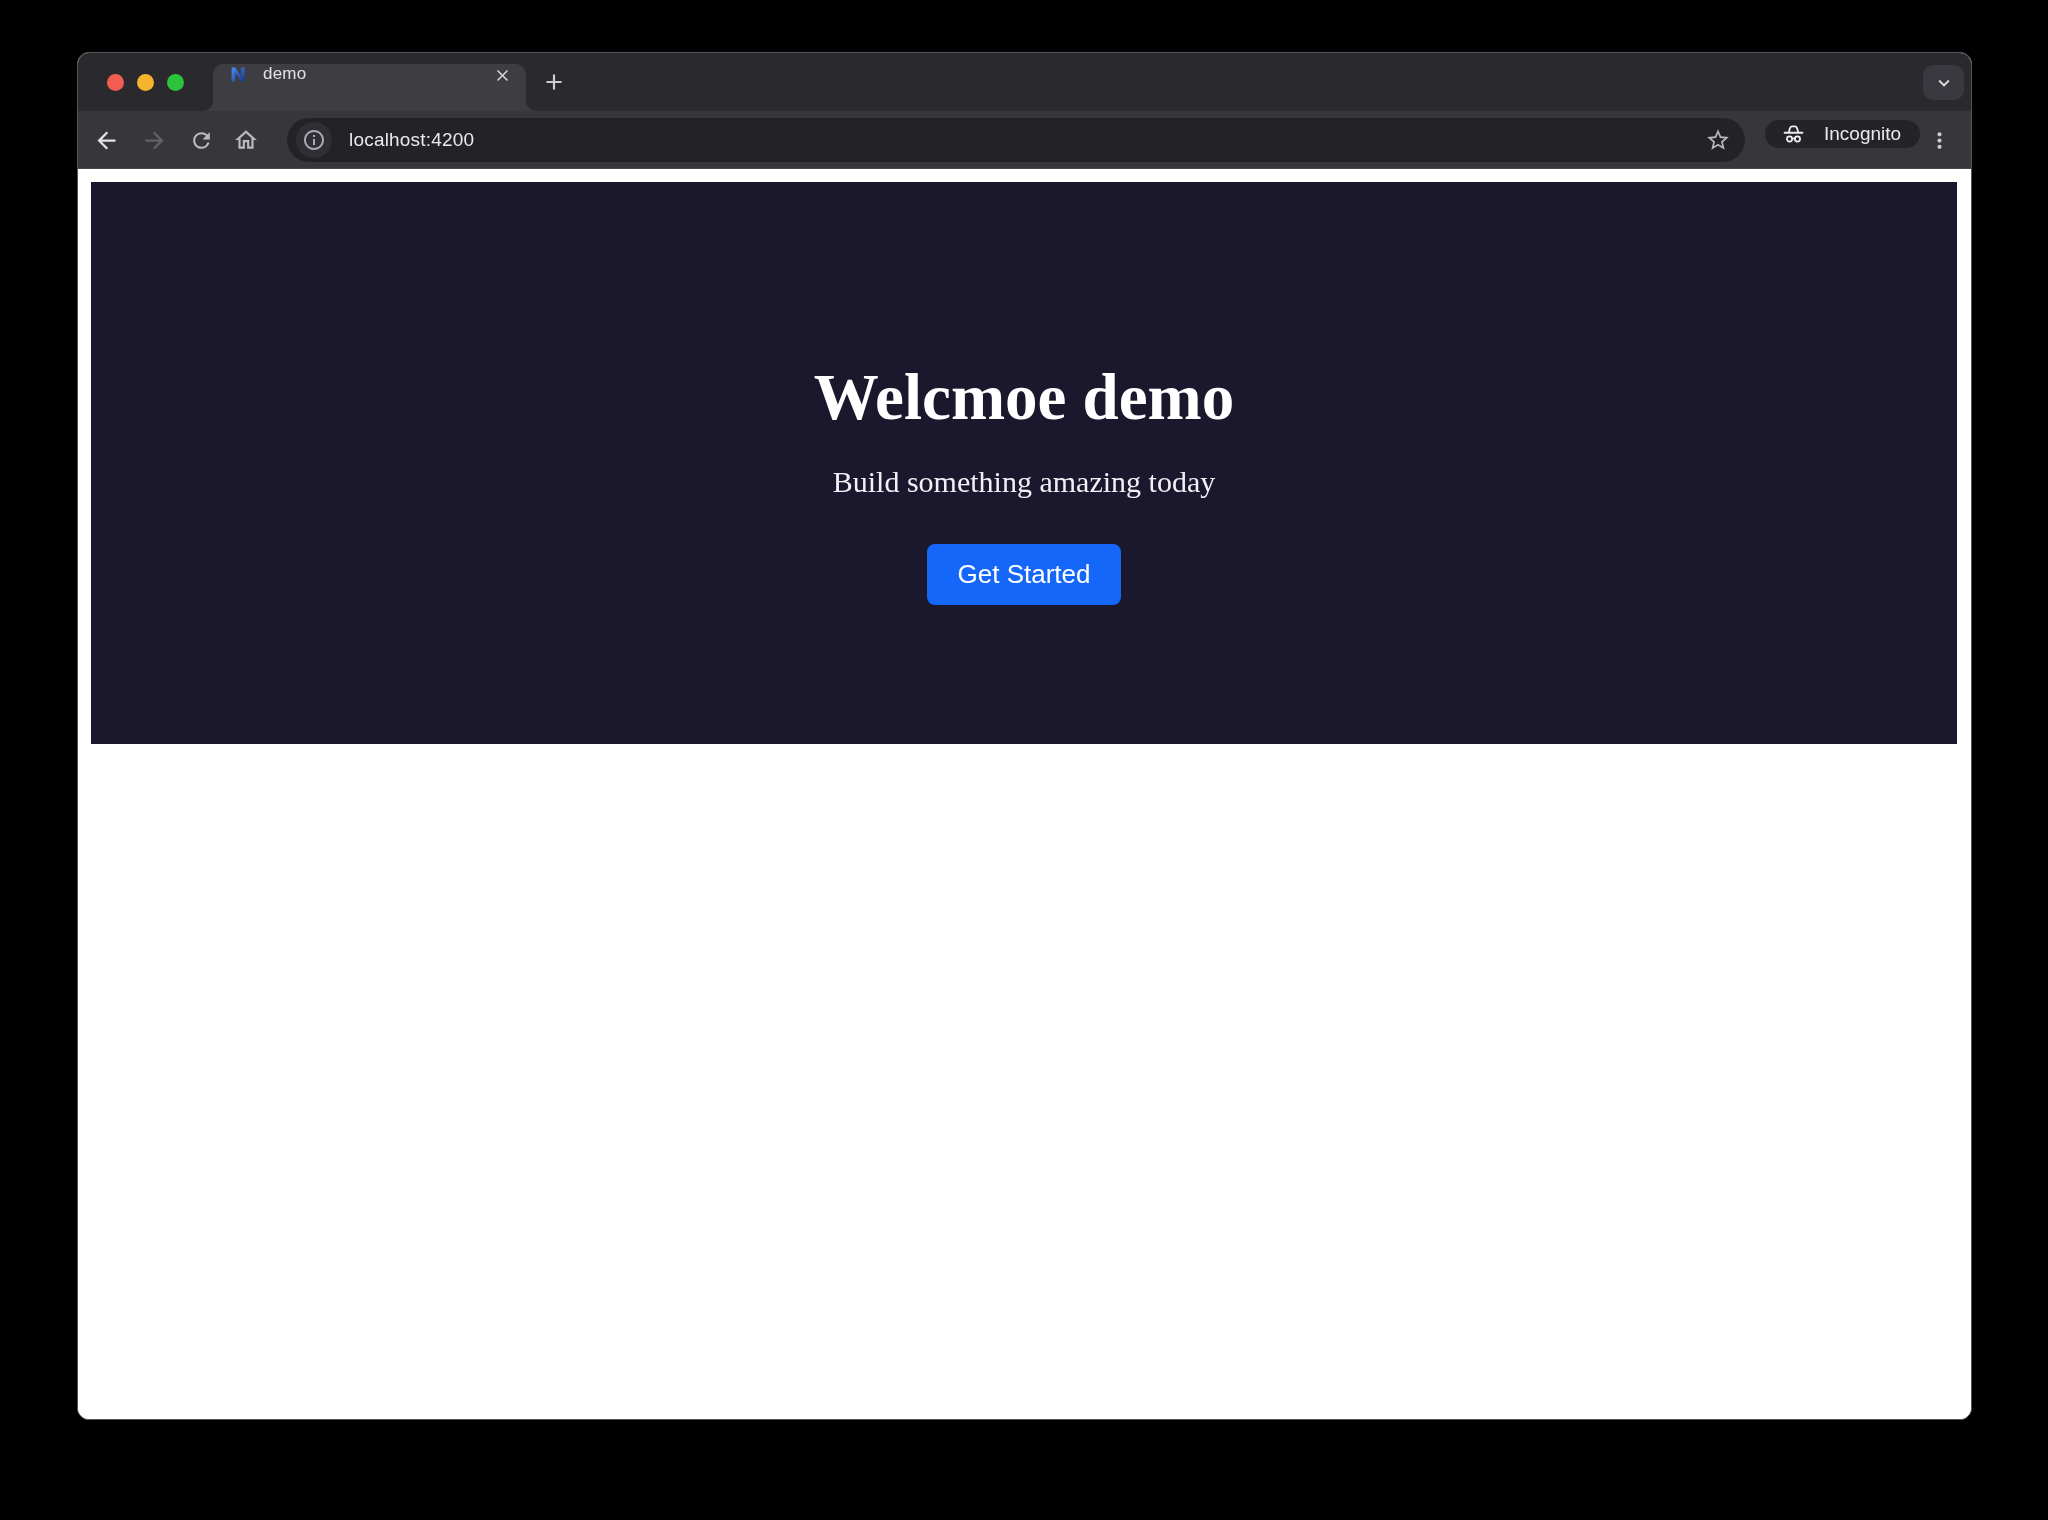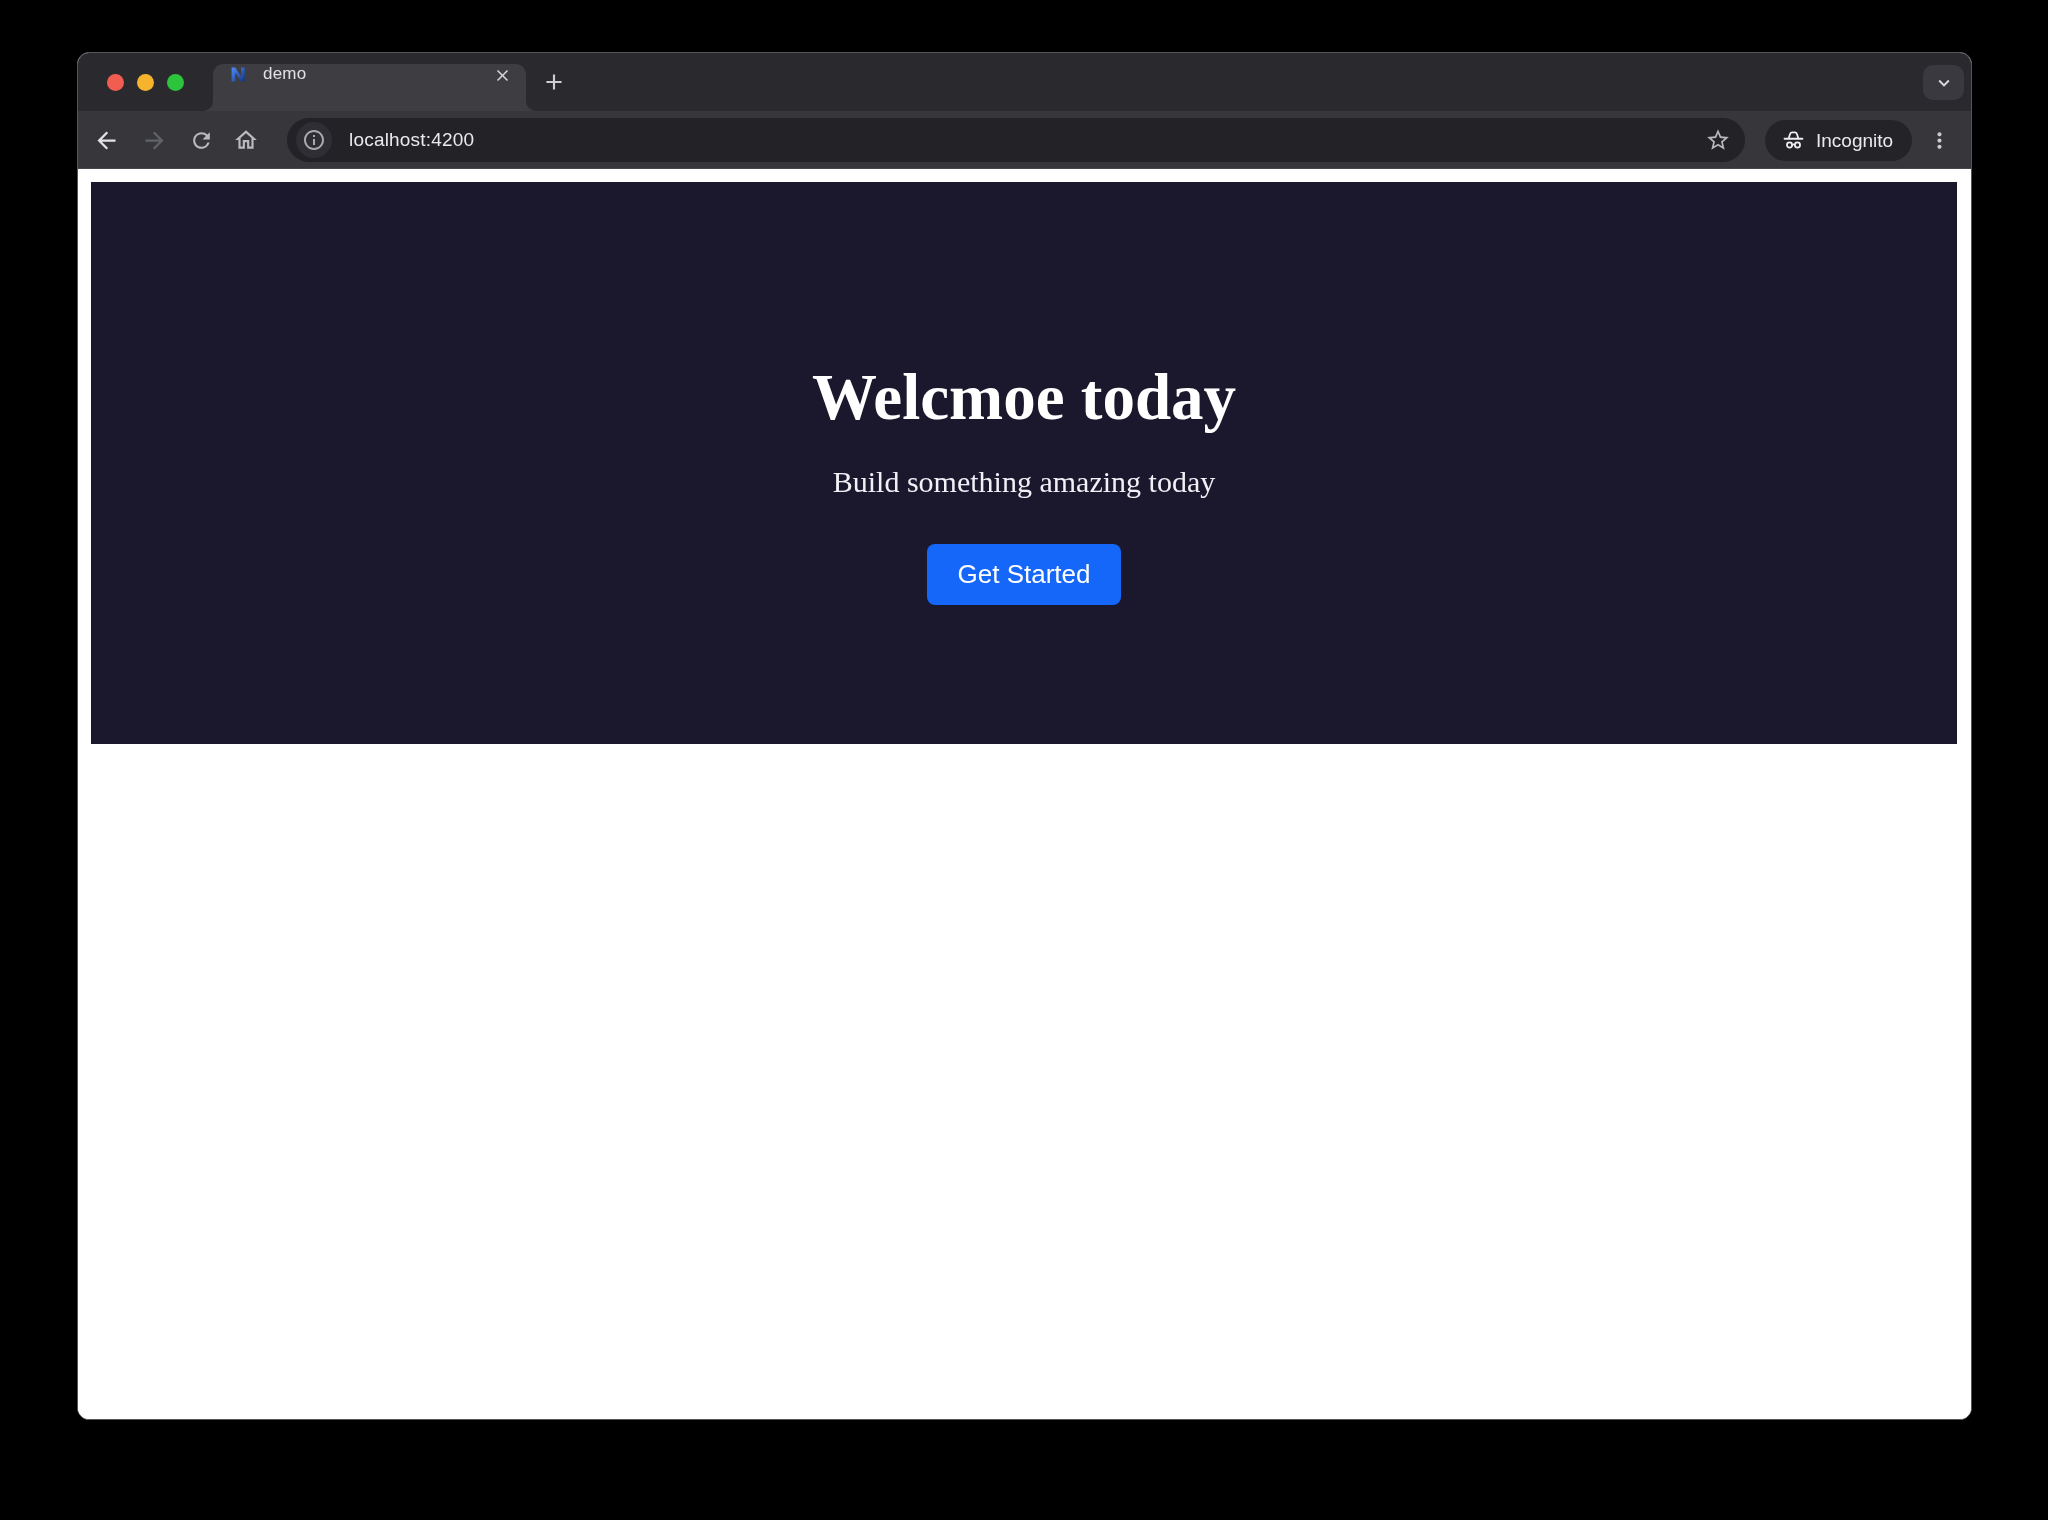"Incognito" .incog { gap: 10px -> 18px; height: 41px -> 28px }
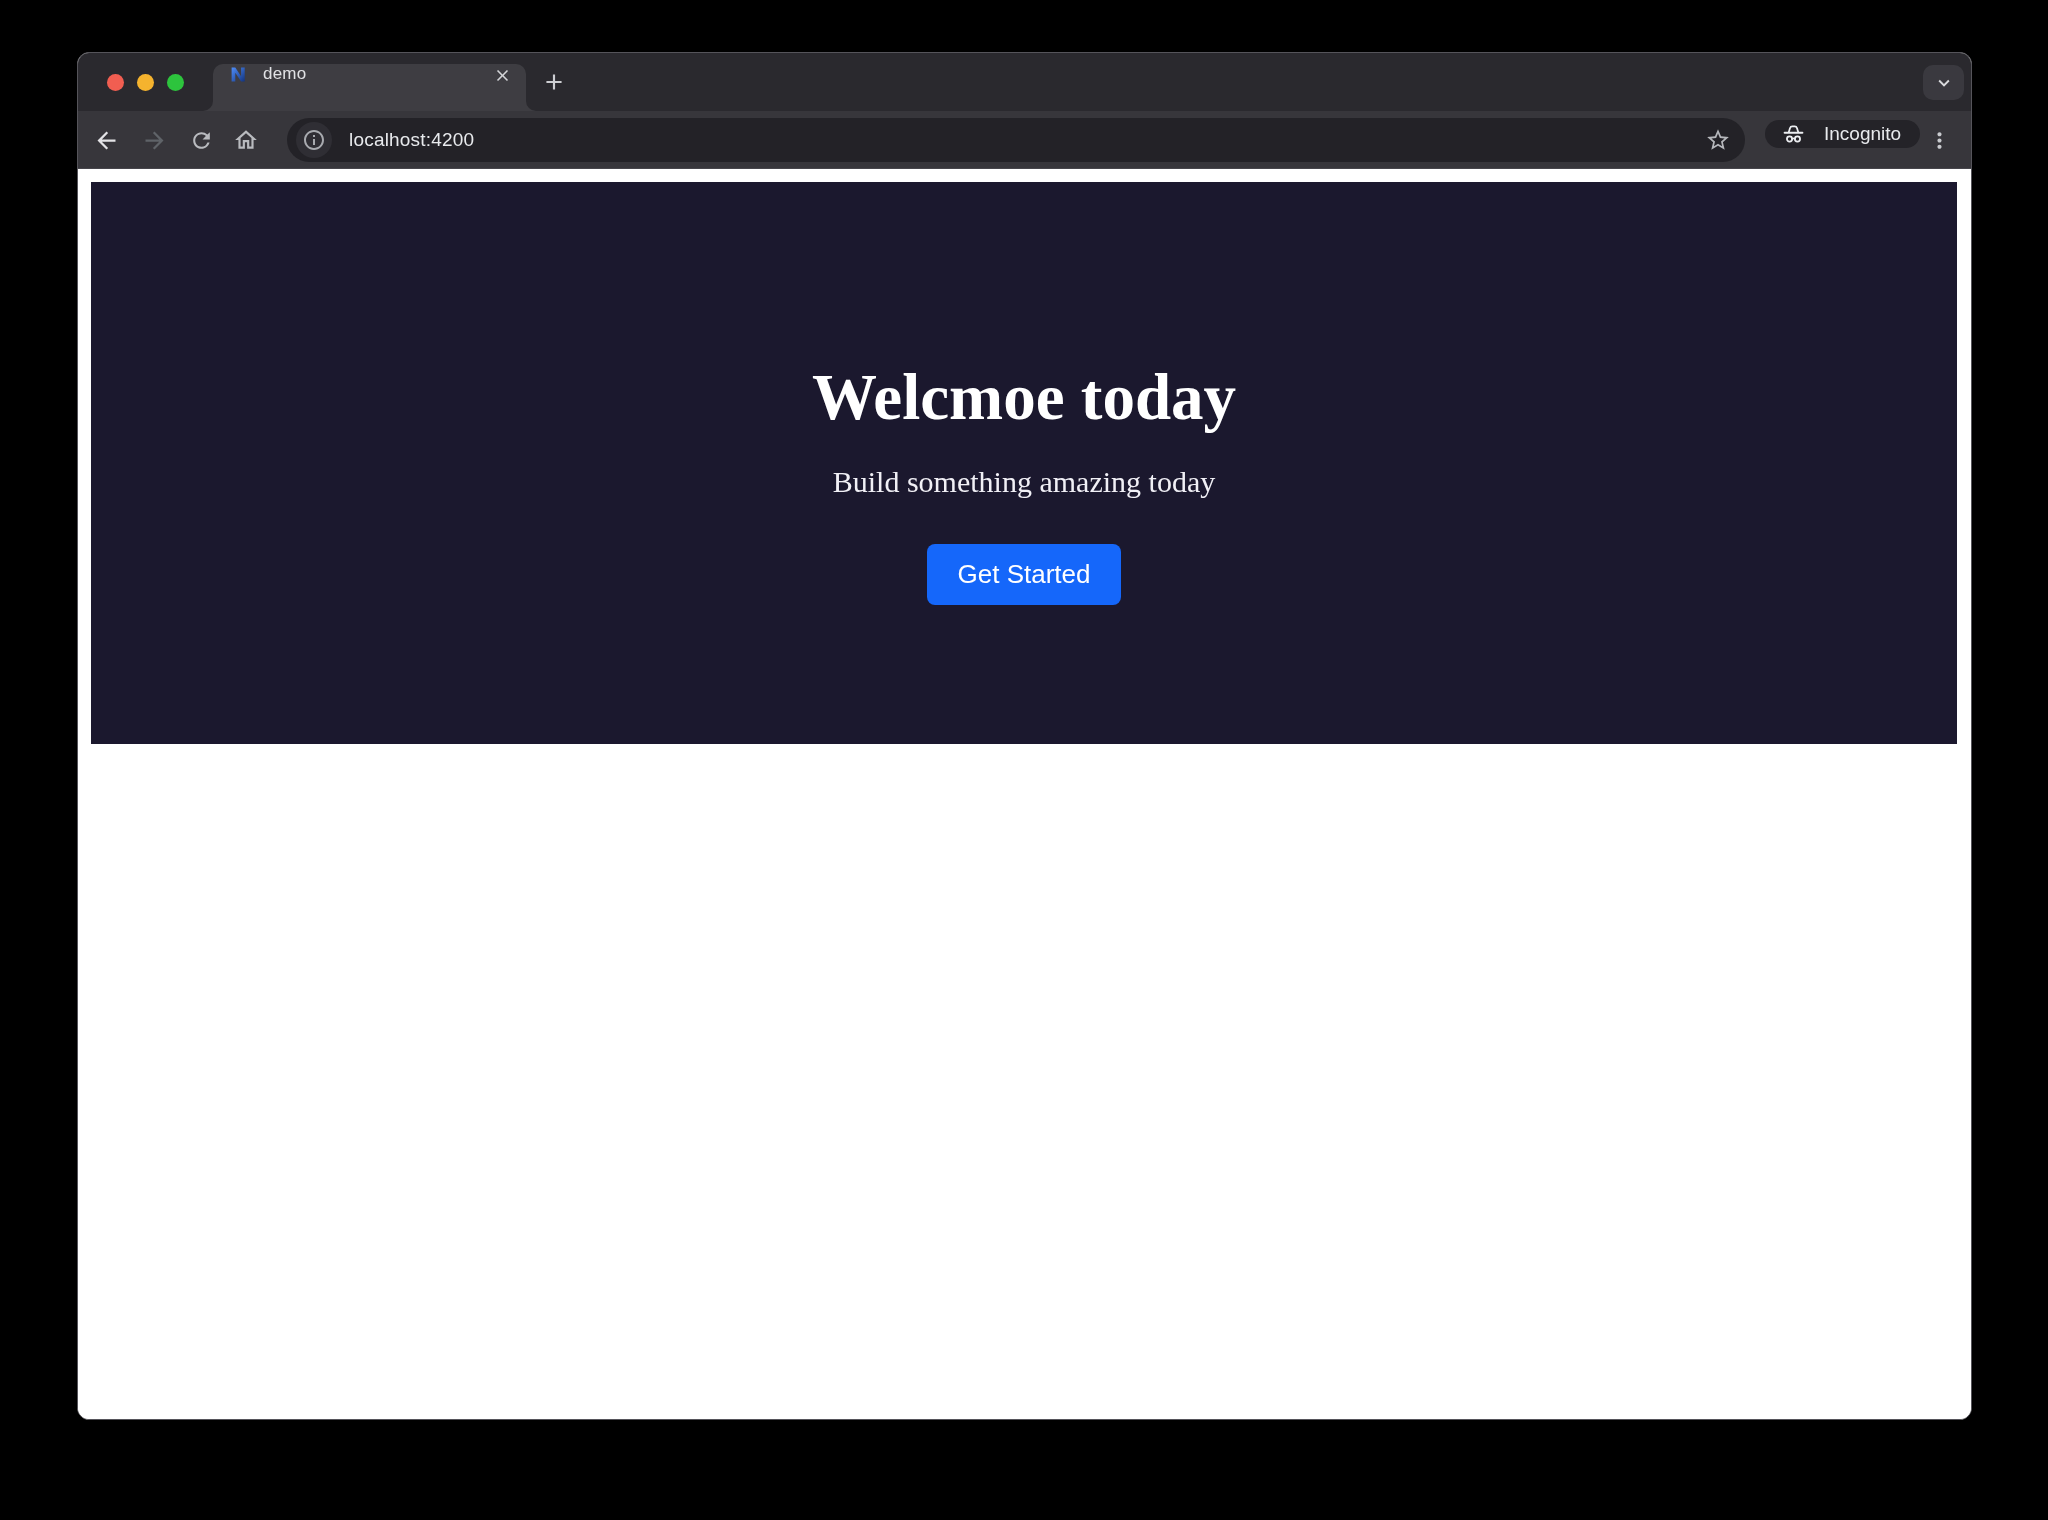"Welcmoe today" h1 { text: today -> demo }
